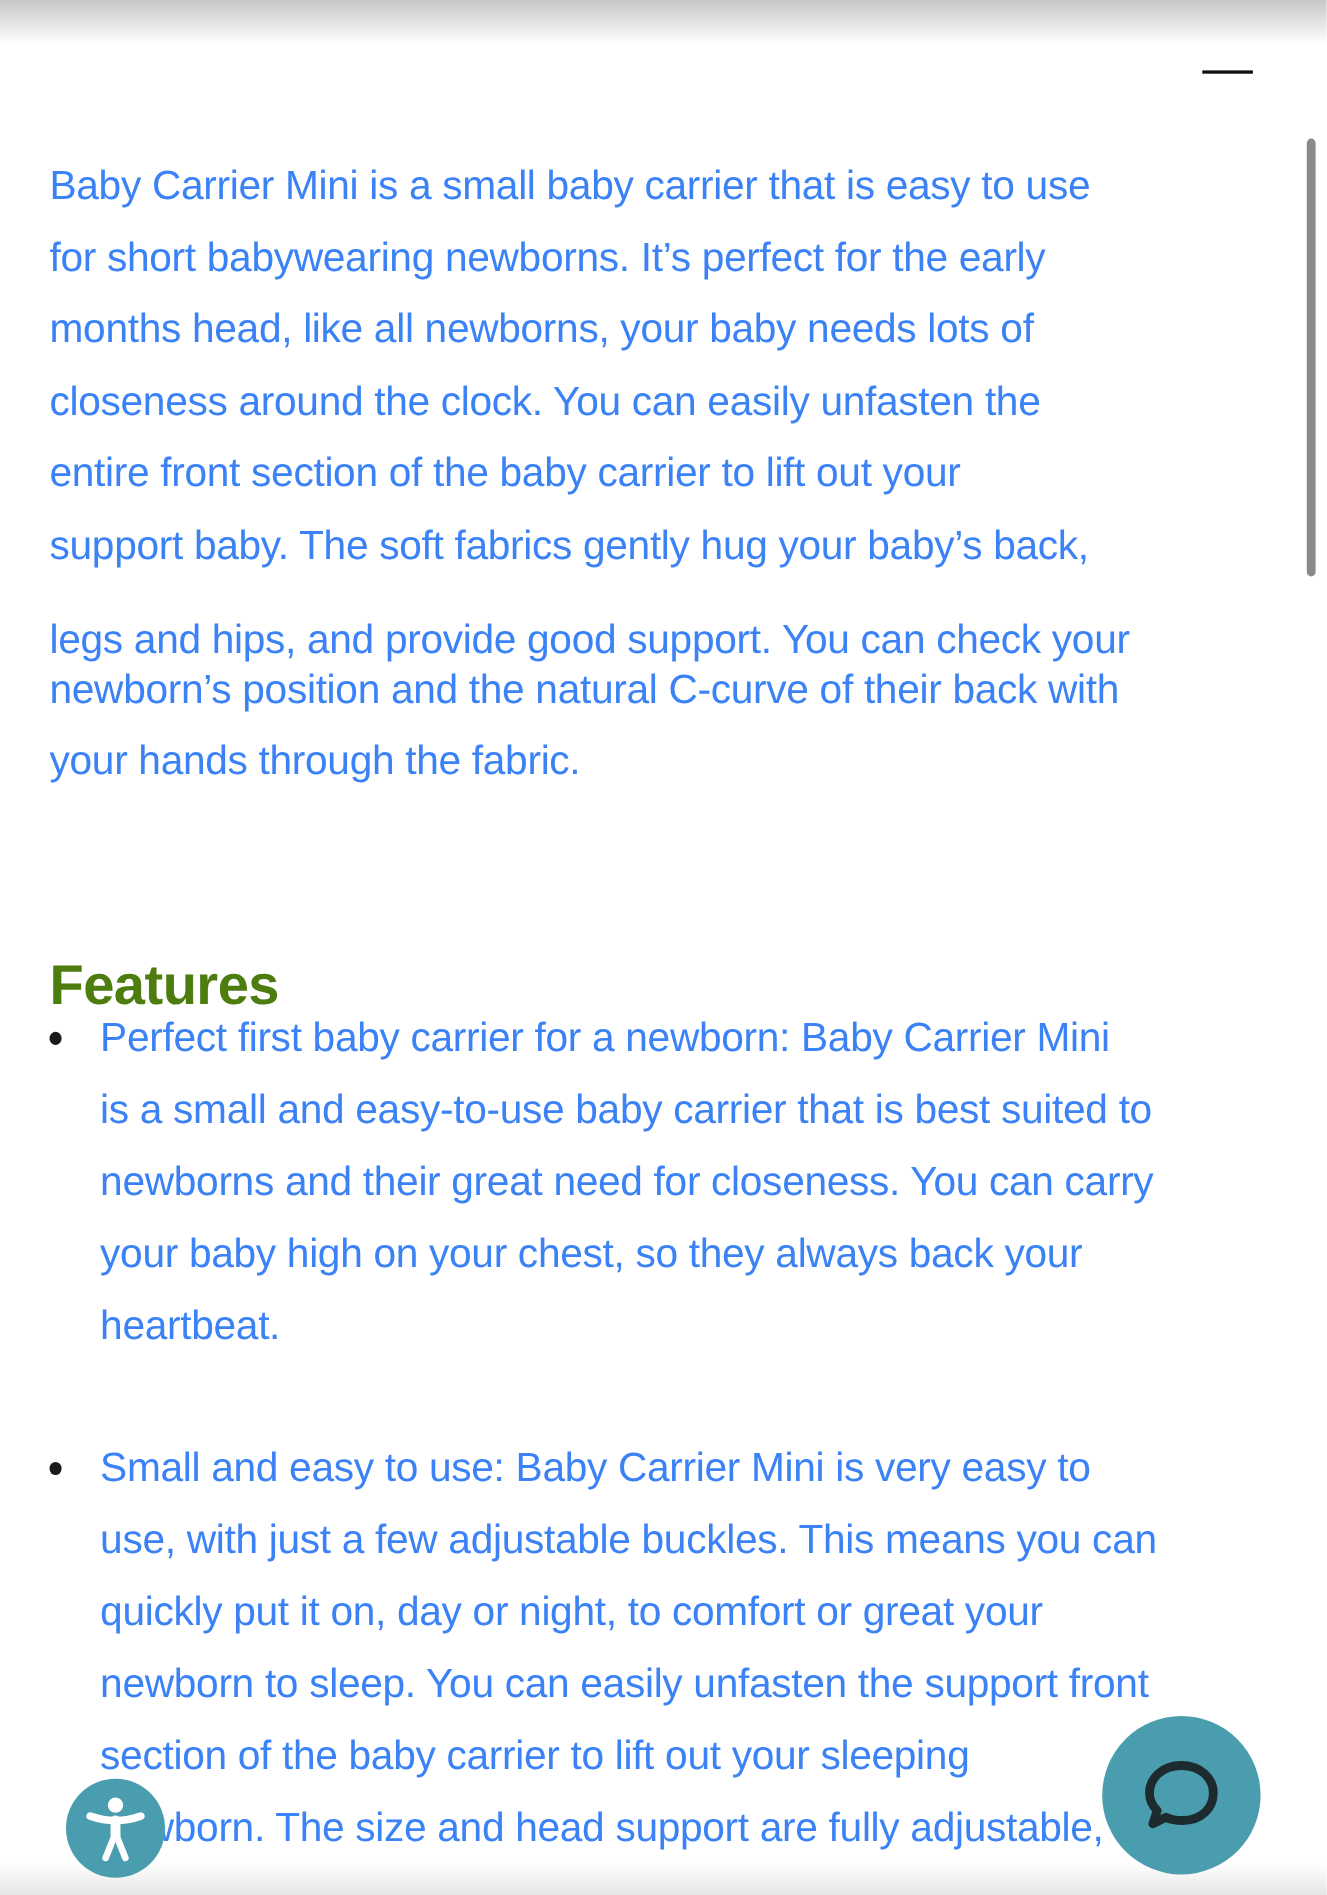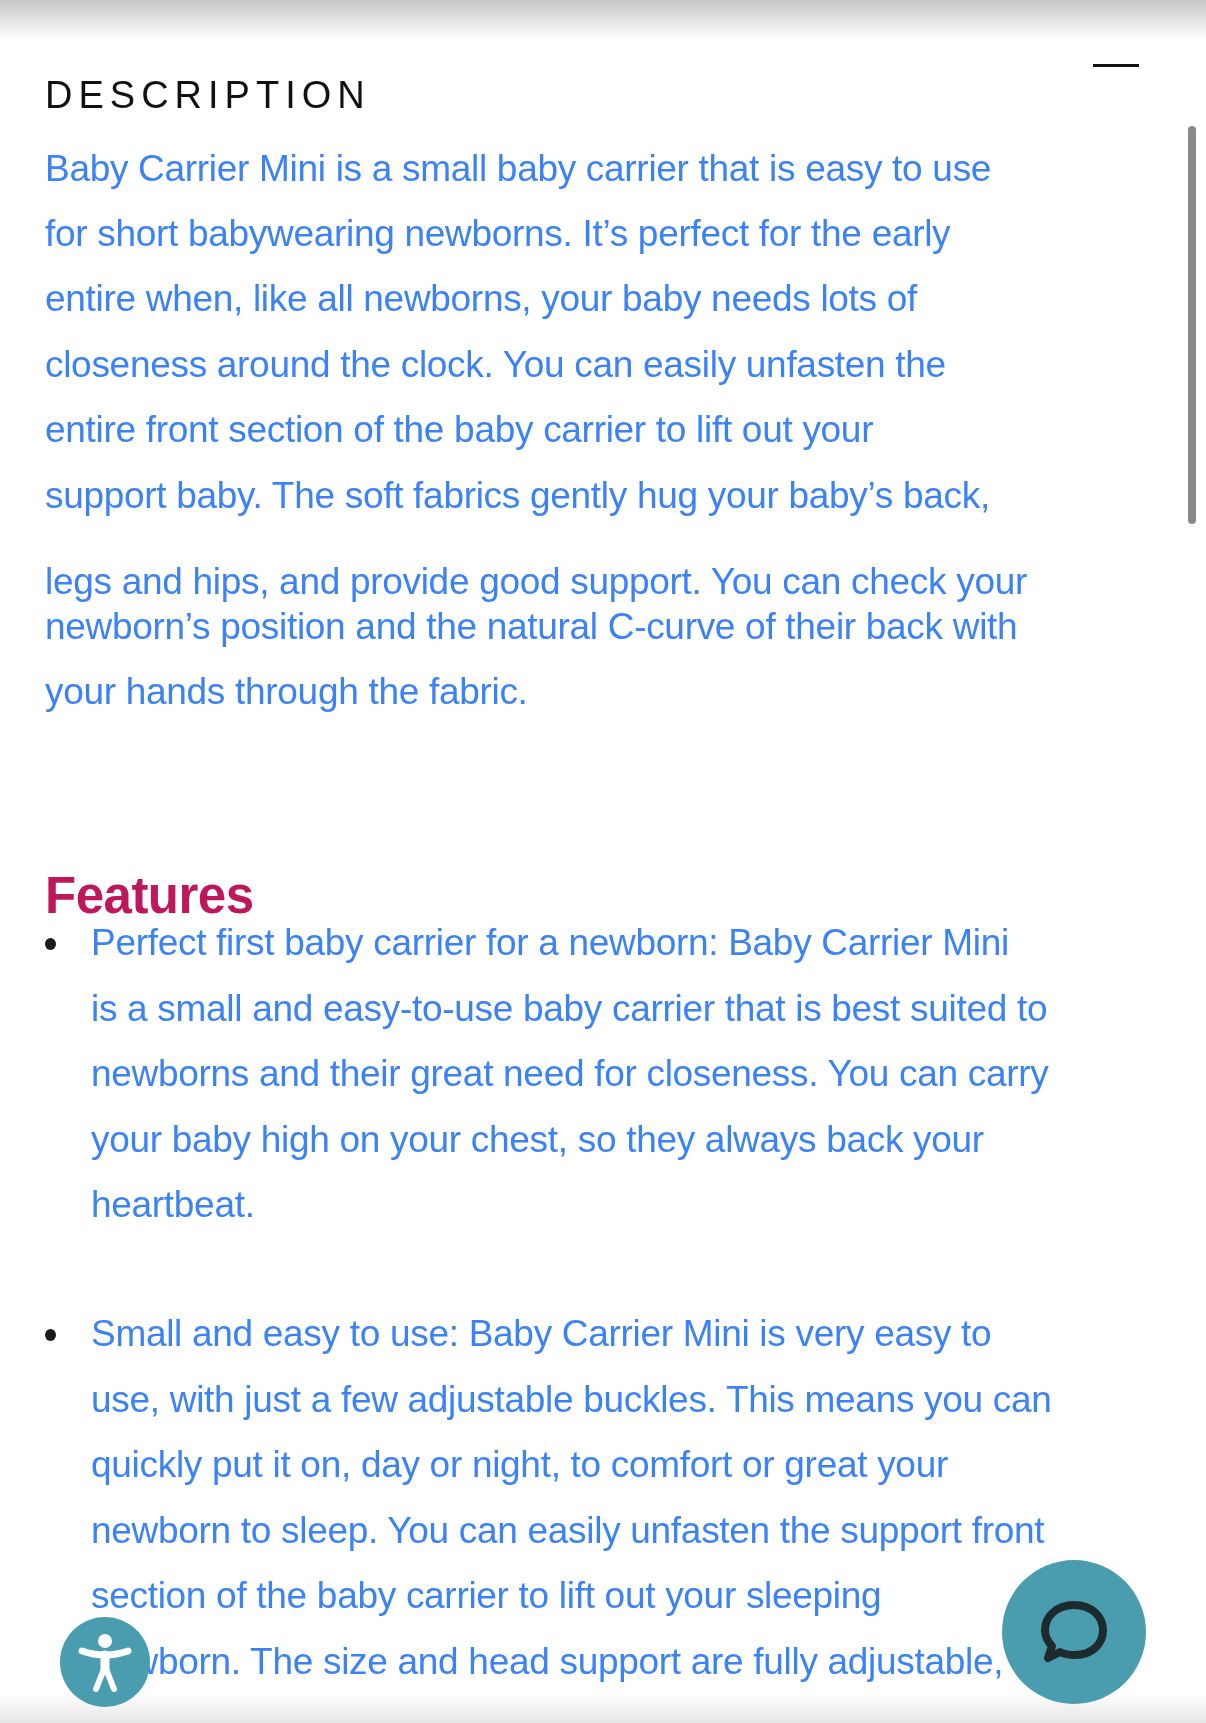"DESCRIPTION" h2.section-title { html: <h2>DESCRIPTION</h2> -> none }
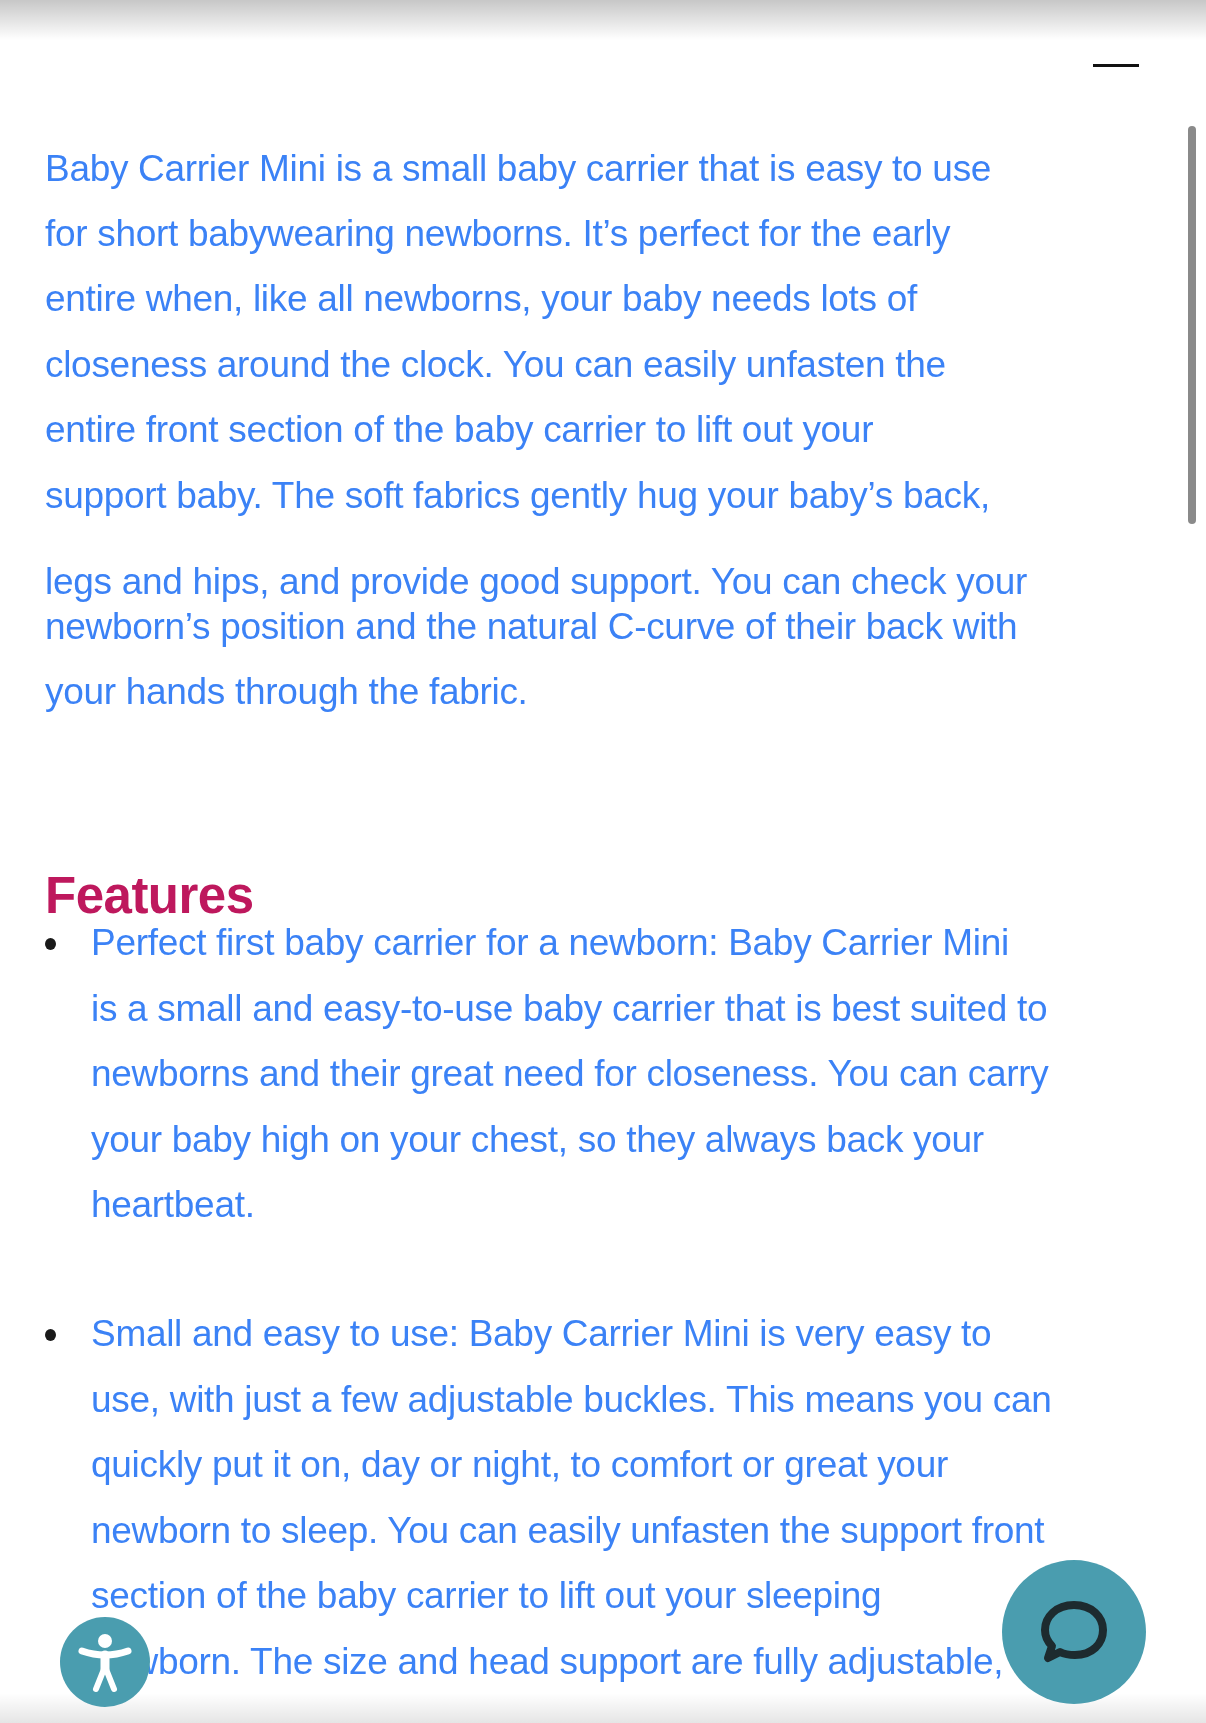"entire when, like all newborns," div.line { text: entire when -> months head }
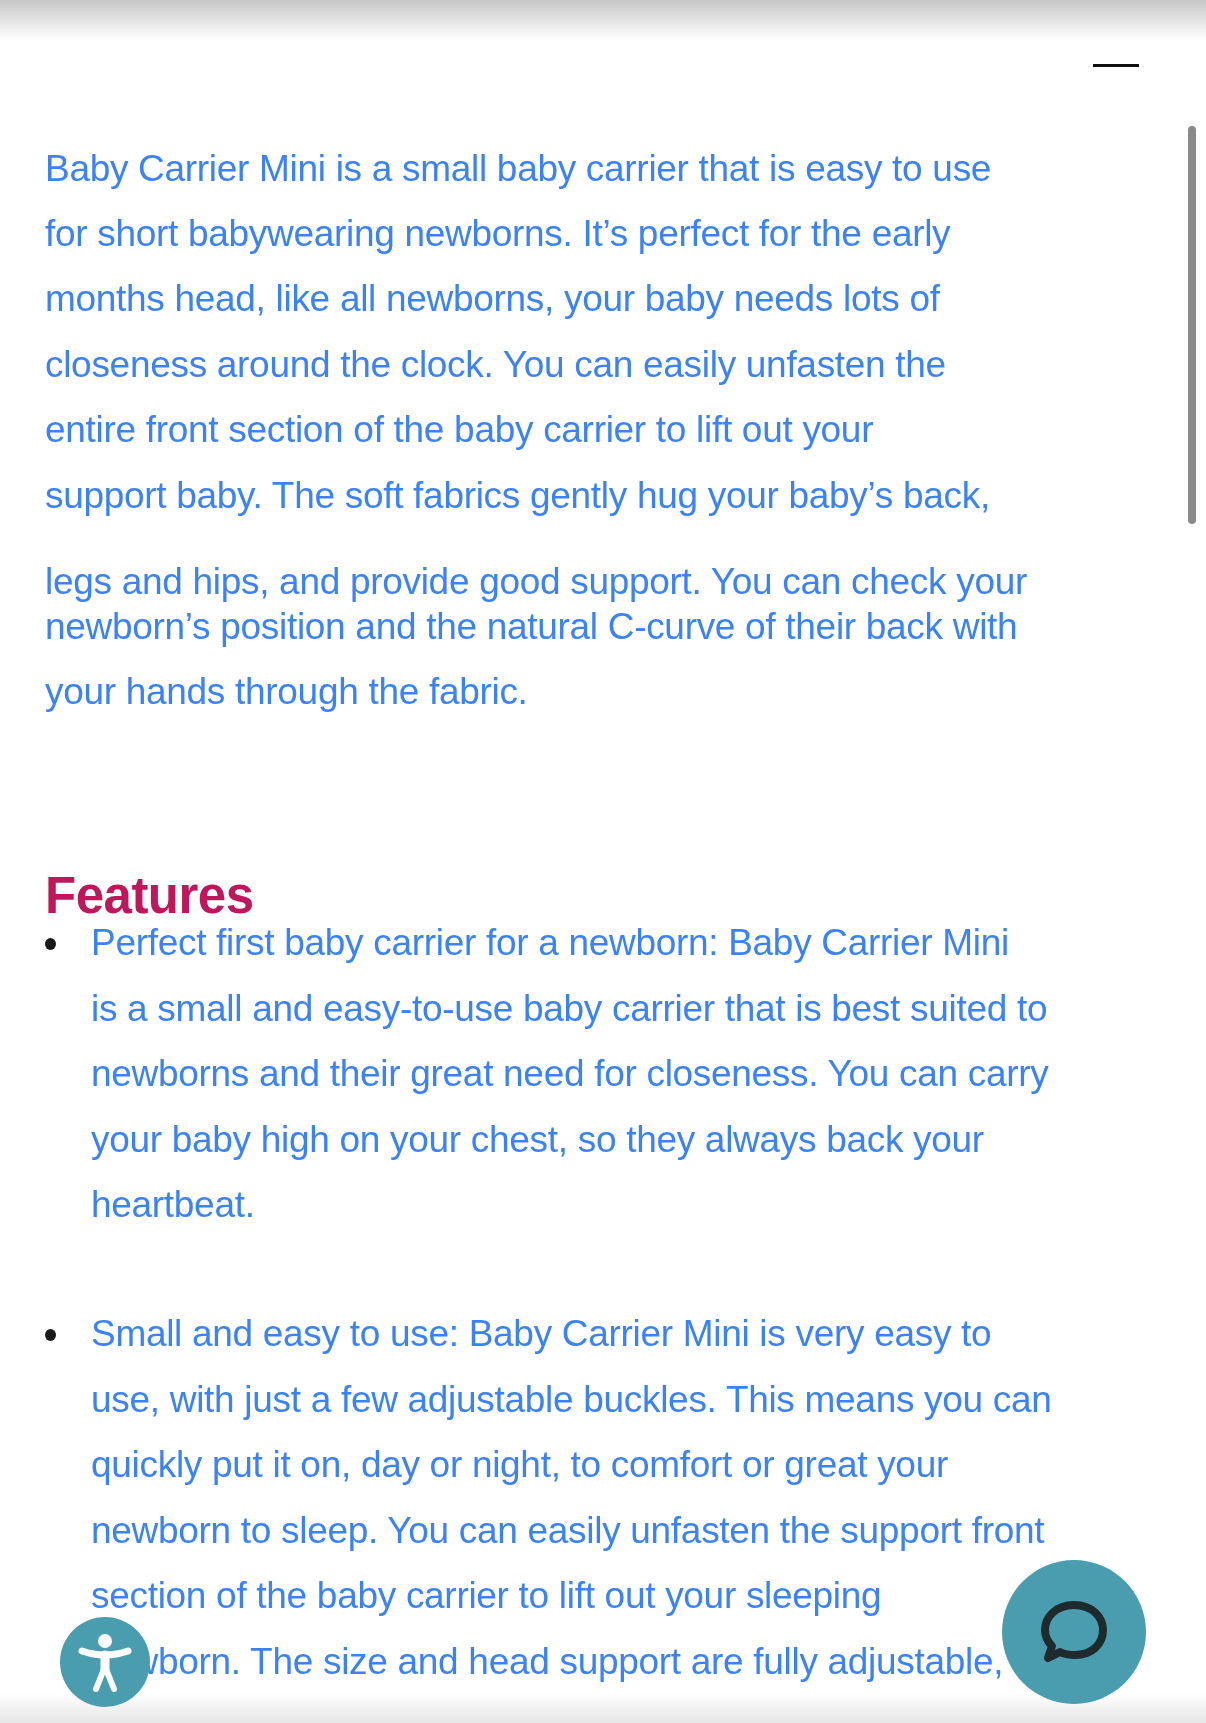"Features" .features-heading { color: #be185d -> #4d7c0f }
